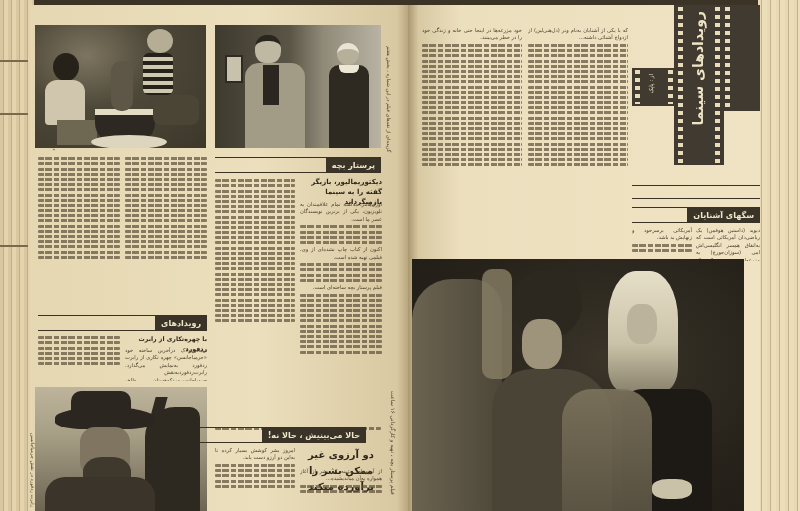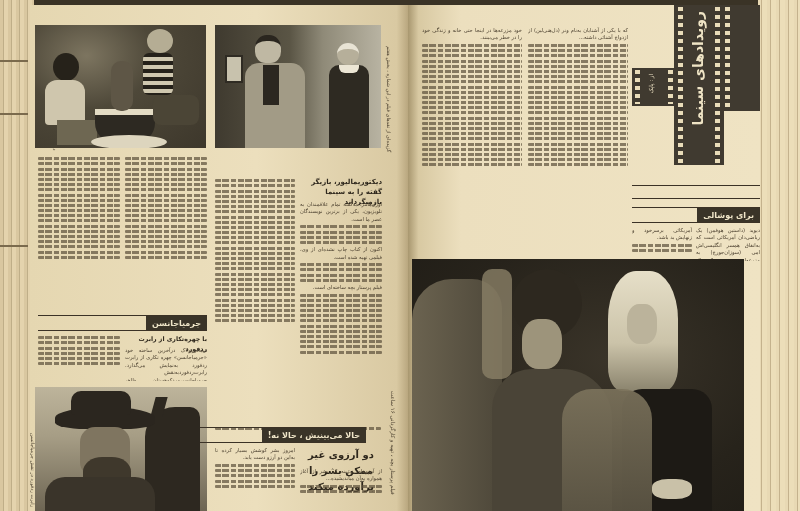"پرستار بچه" div.section-bar { html: none -> <div> <span>پرستار بچه</span> </div> }
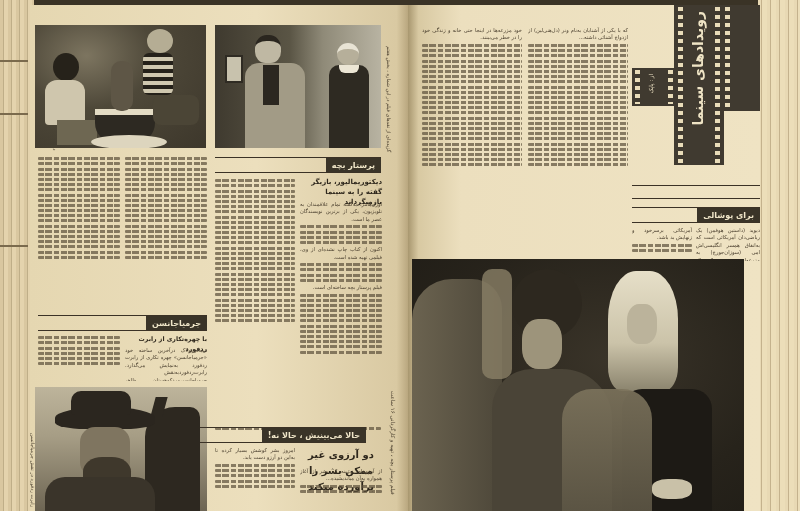"برای پوشالی" span.label { text: برای پوشالی -> سگهای آشنایان }
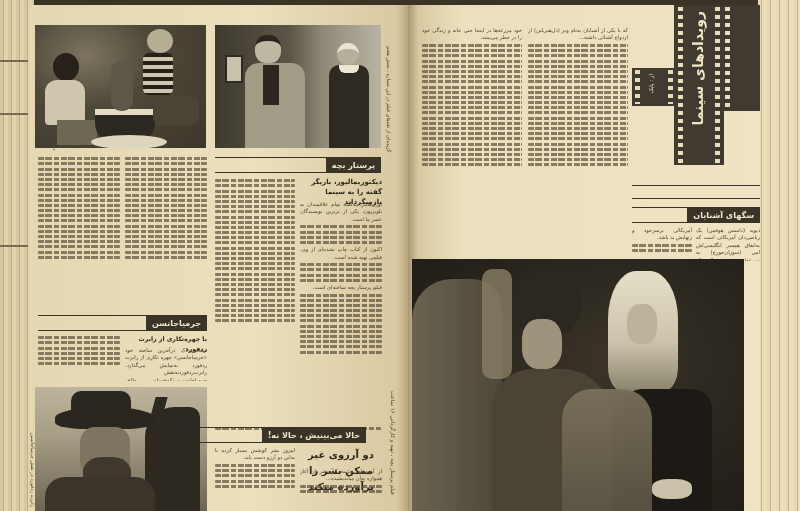"جرمیاجانسن" span.label { text: جرمیاجانسن -> رویدادهای }
